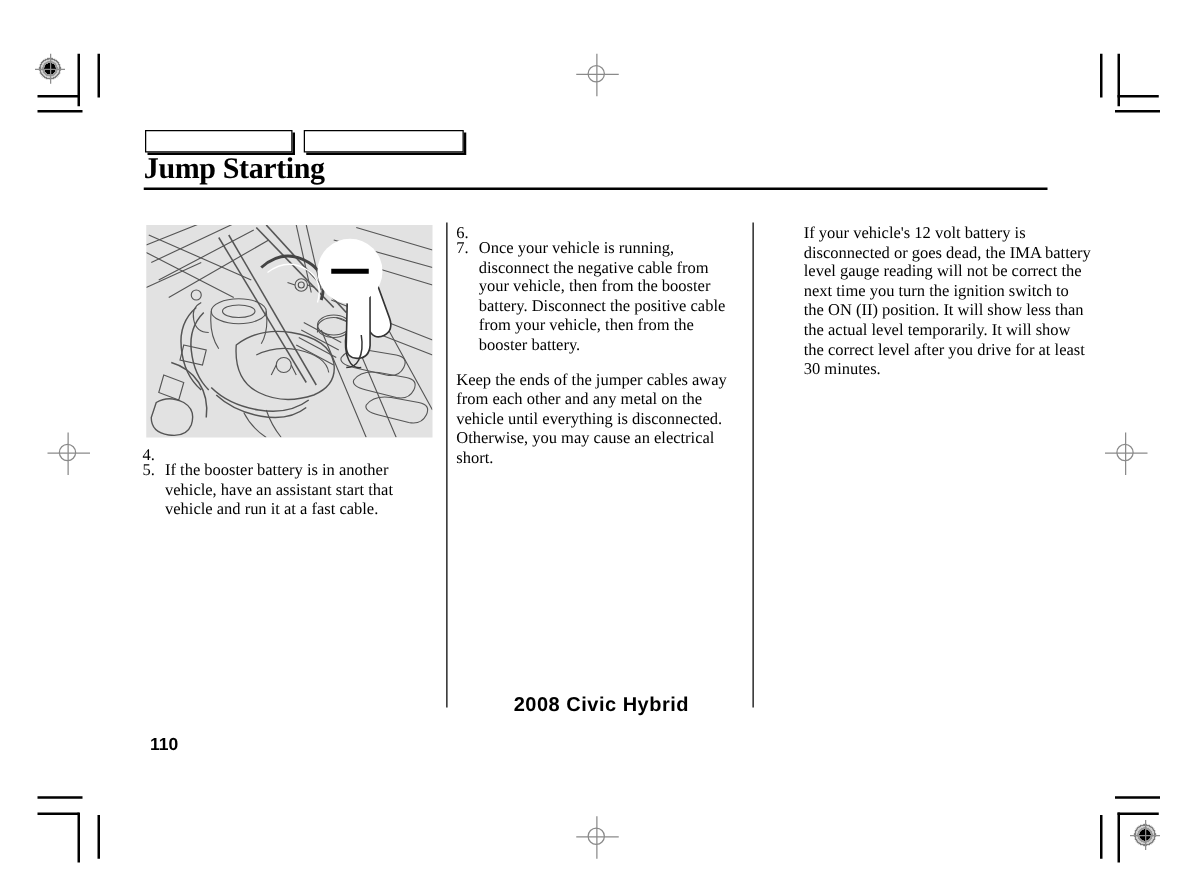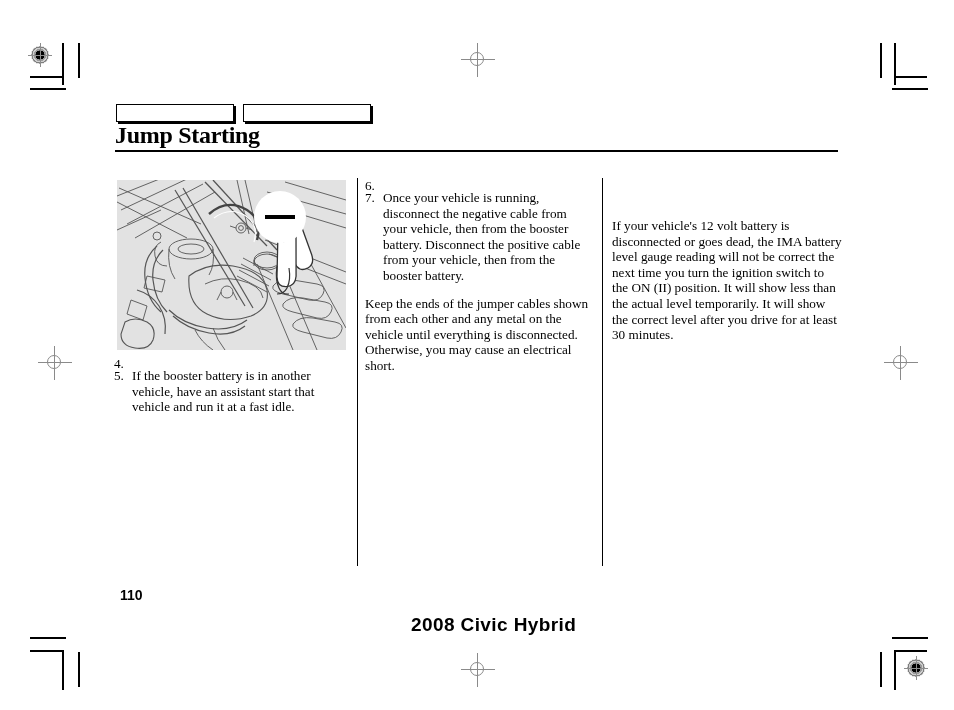"If your vehicle's 12 volt" .col-right { left: 612px -> 643px; margin-top: 40px -> none }
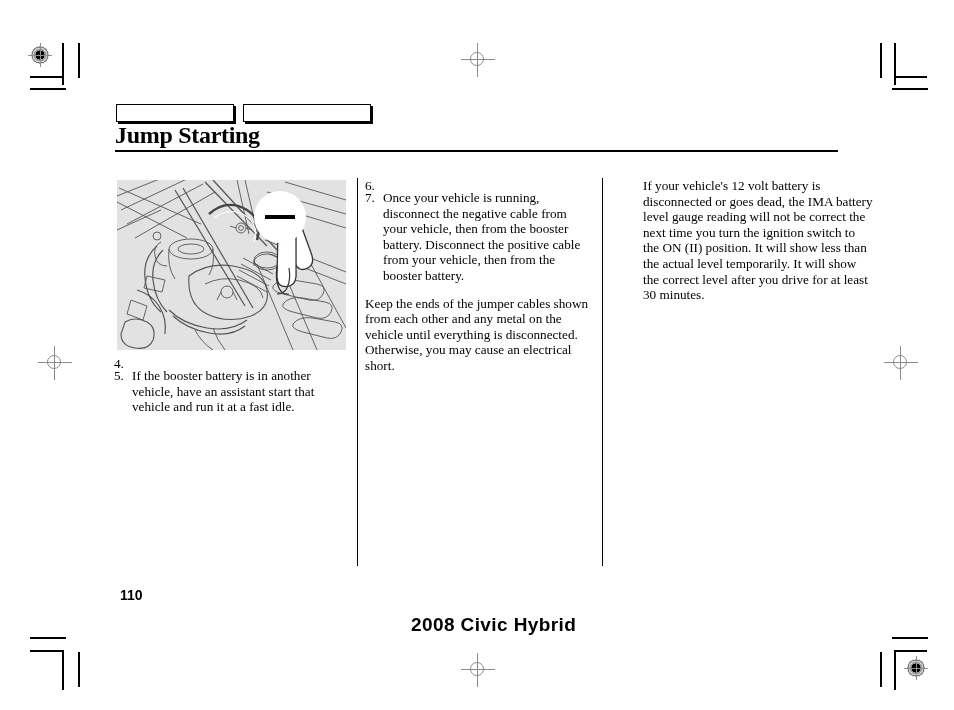"Keep the ends of the" div.para { text: shown -> away }
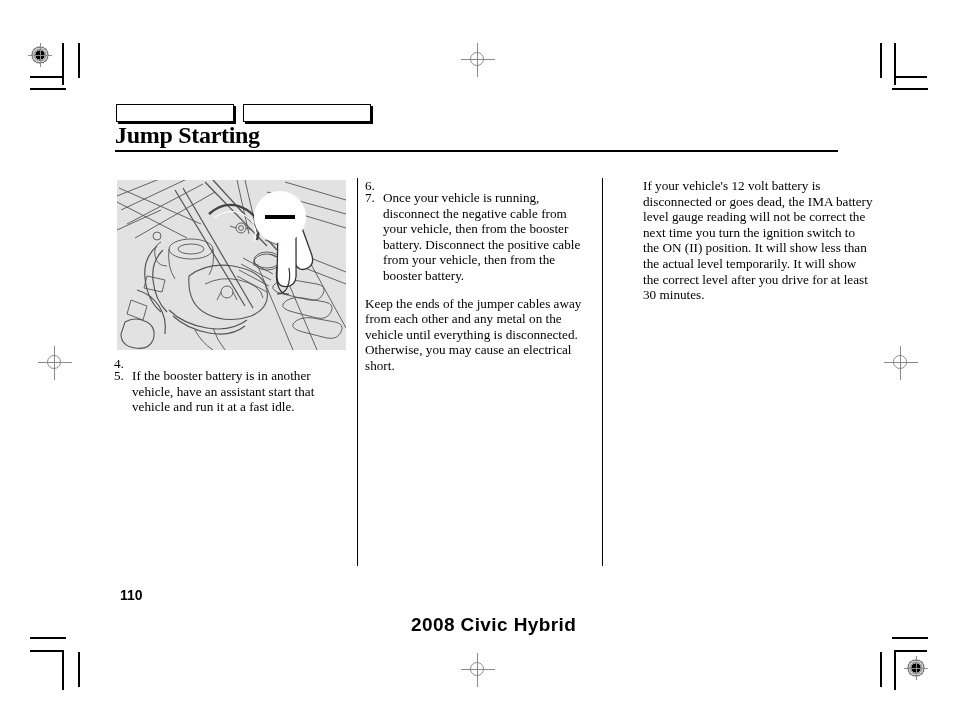"If the booster battery is" span { text: idle -> cable }
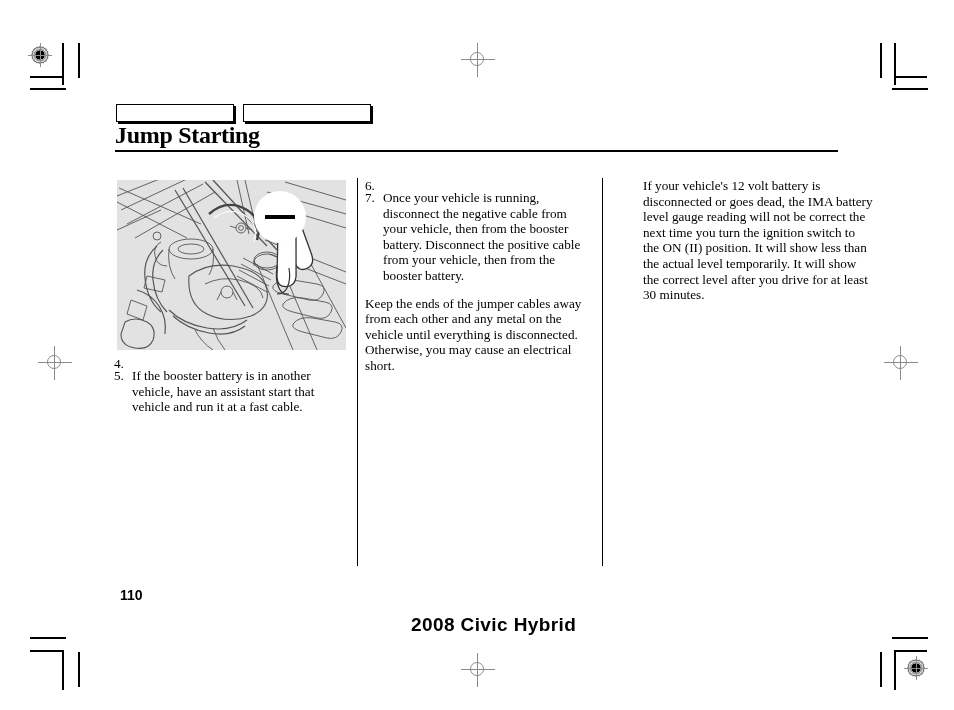"2008 Civic Hybrid" .footer-text { font-size: 19px -> 16px; top: 614px -> 556px }
